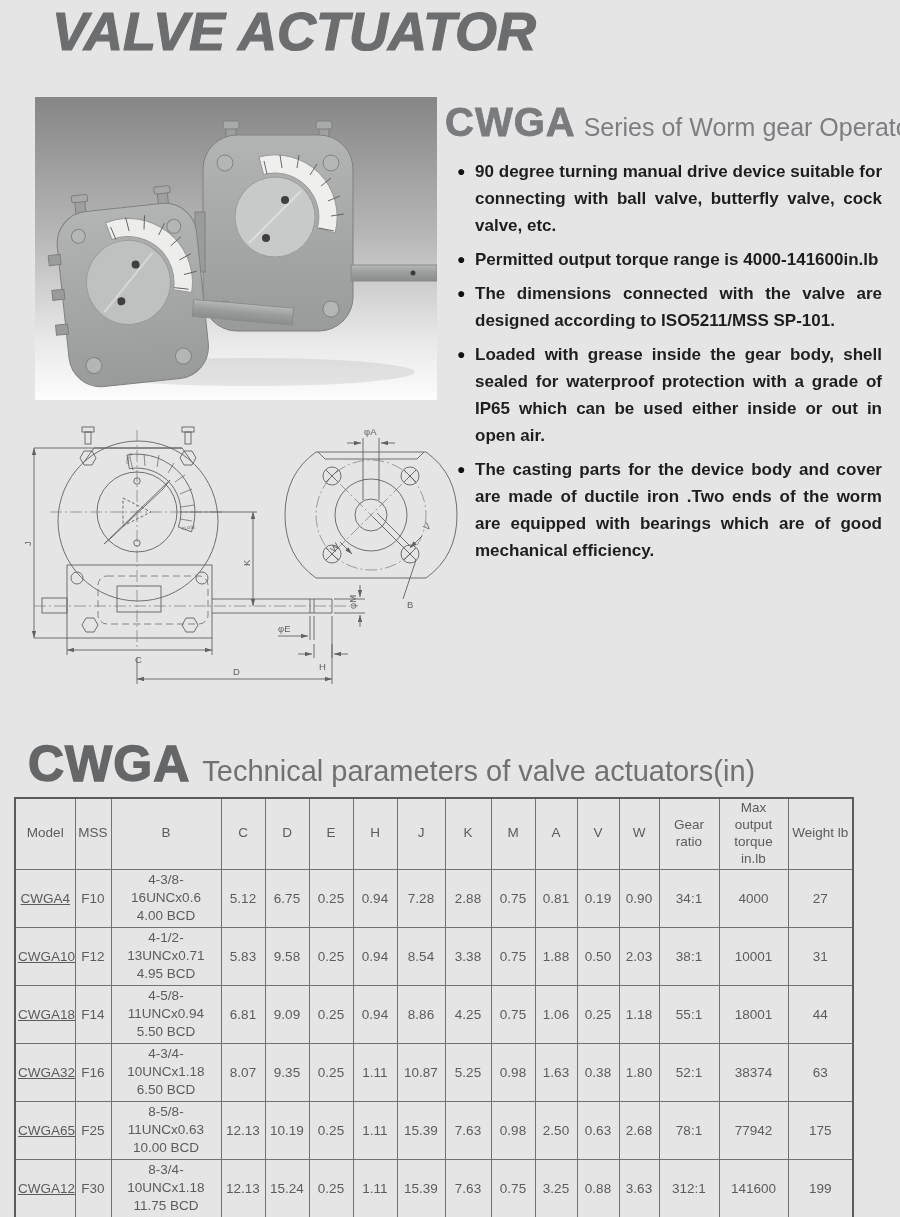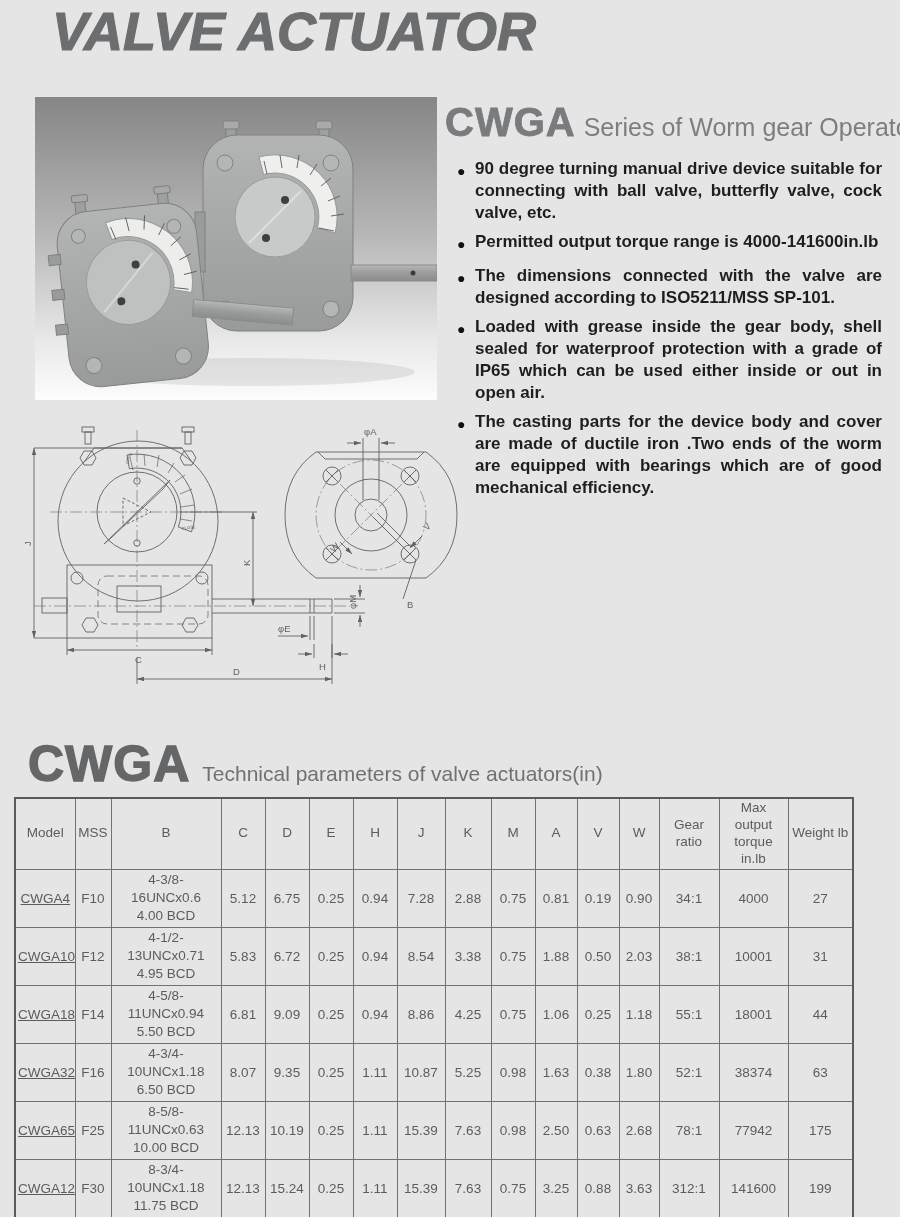"90 degree turning manual drive" .bullet .btext { line-height: 22px -> 27px }
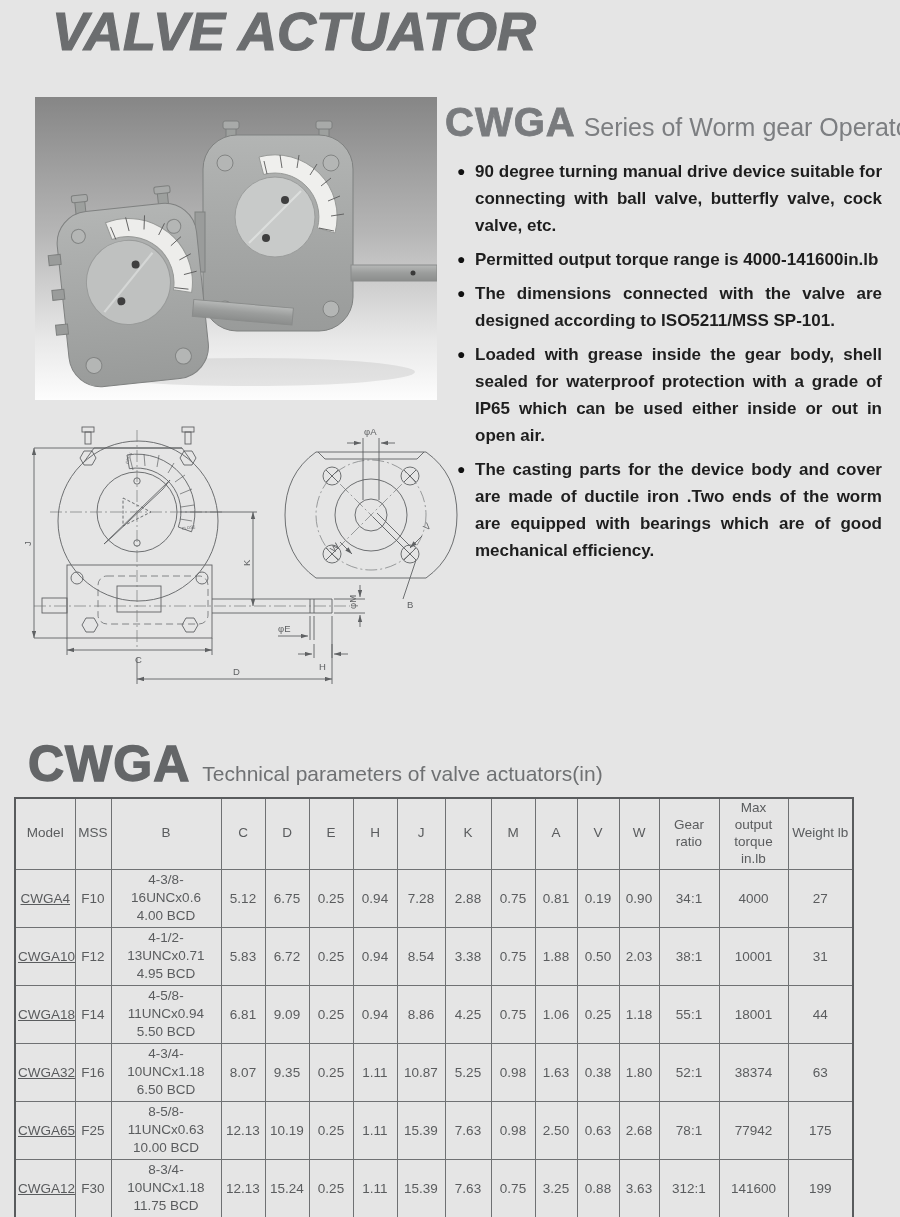"Technical parameters of valve" .params-head .rest { font-size: 21px -> 29px }
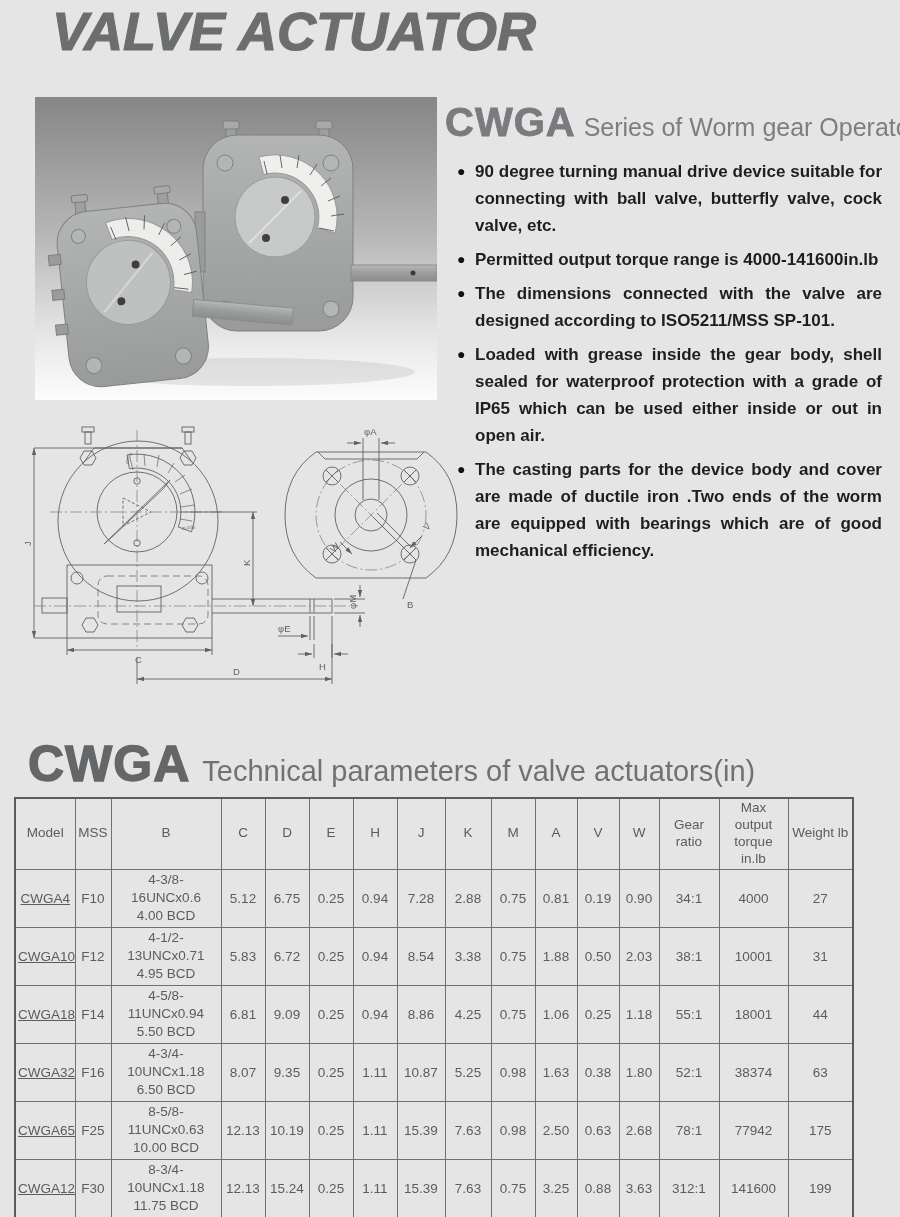"6.72" td { text: 6.72 -> 9.58 }
